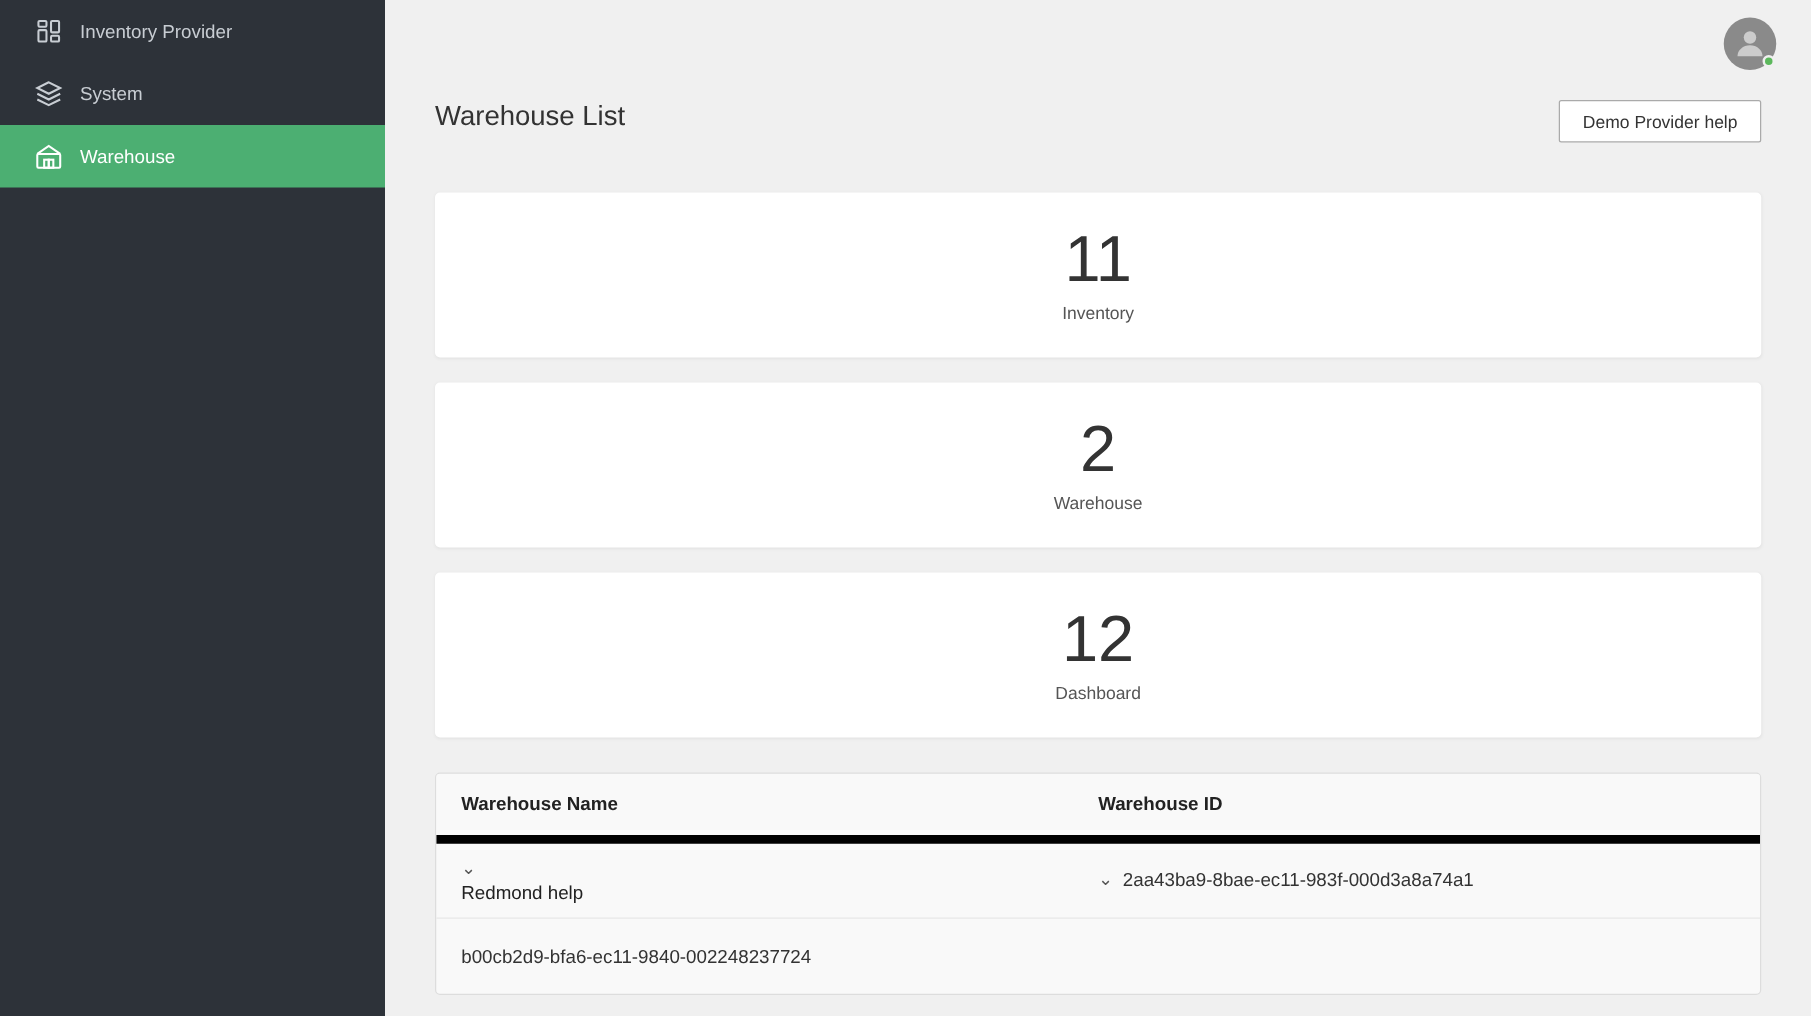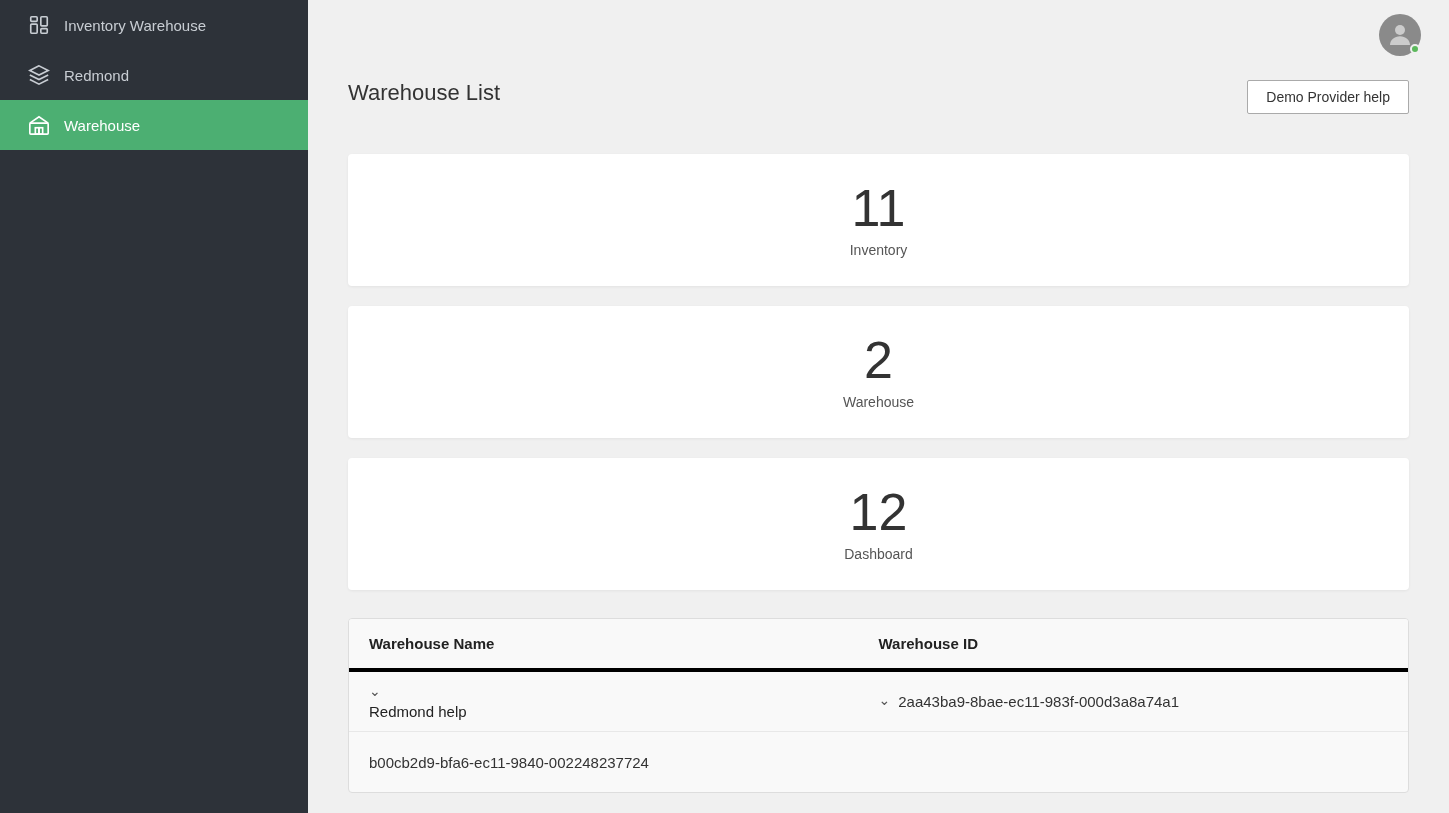"Inventory Warehouse" span { text: Warehouse -> Provider }
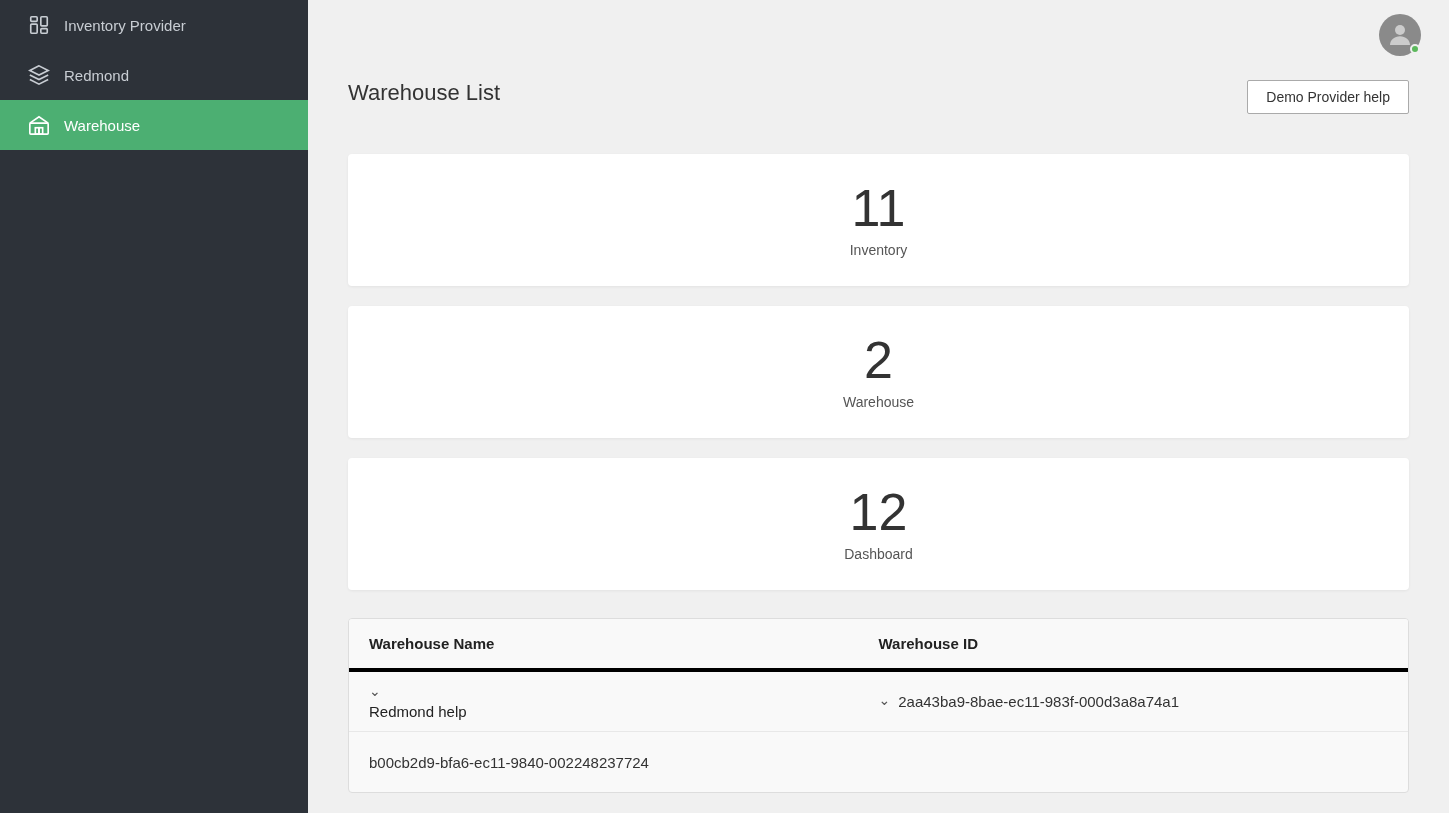"Redmond" span { text: Redmond -> System }
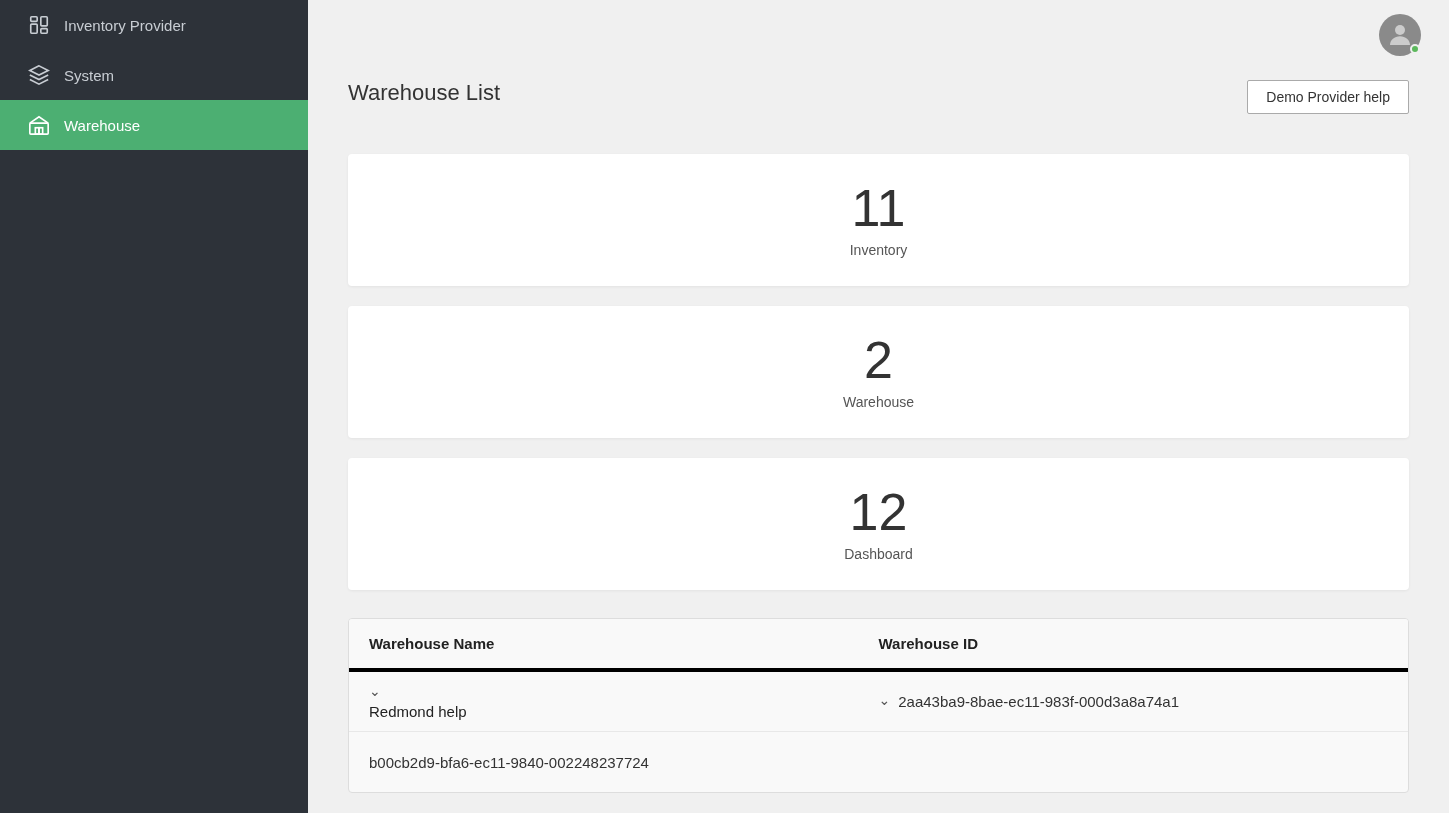"Warehouse Name" .table-header { border-bottom: 4px solid #000000 -> 7px solid #000000 }
